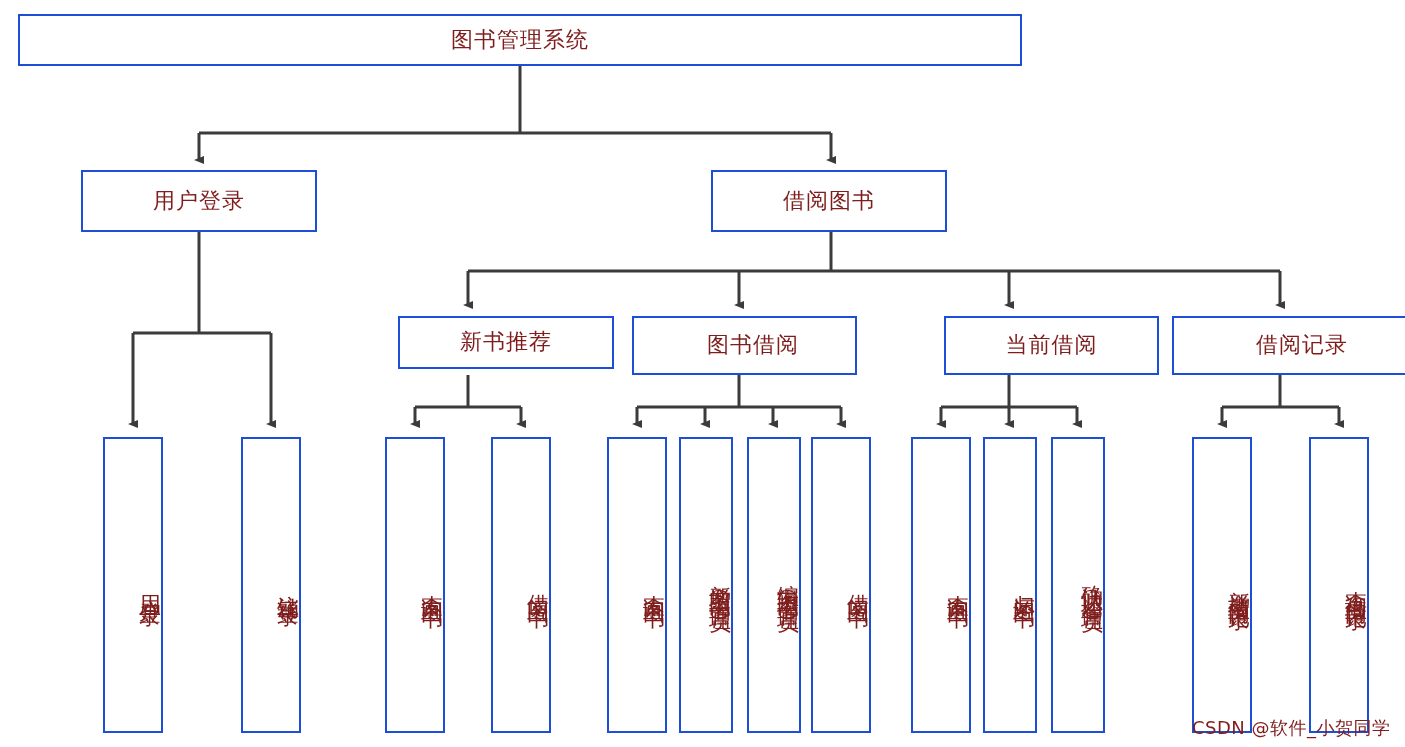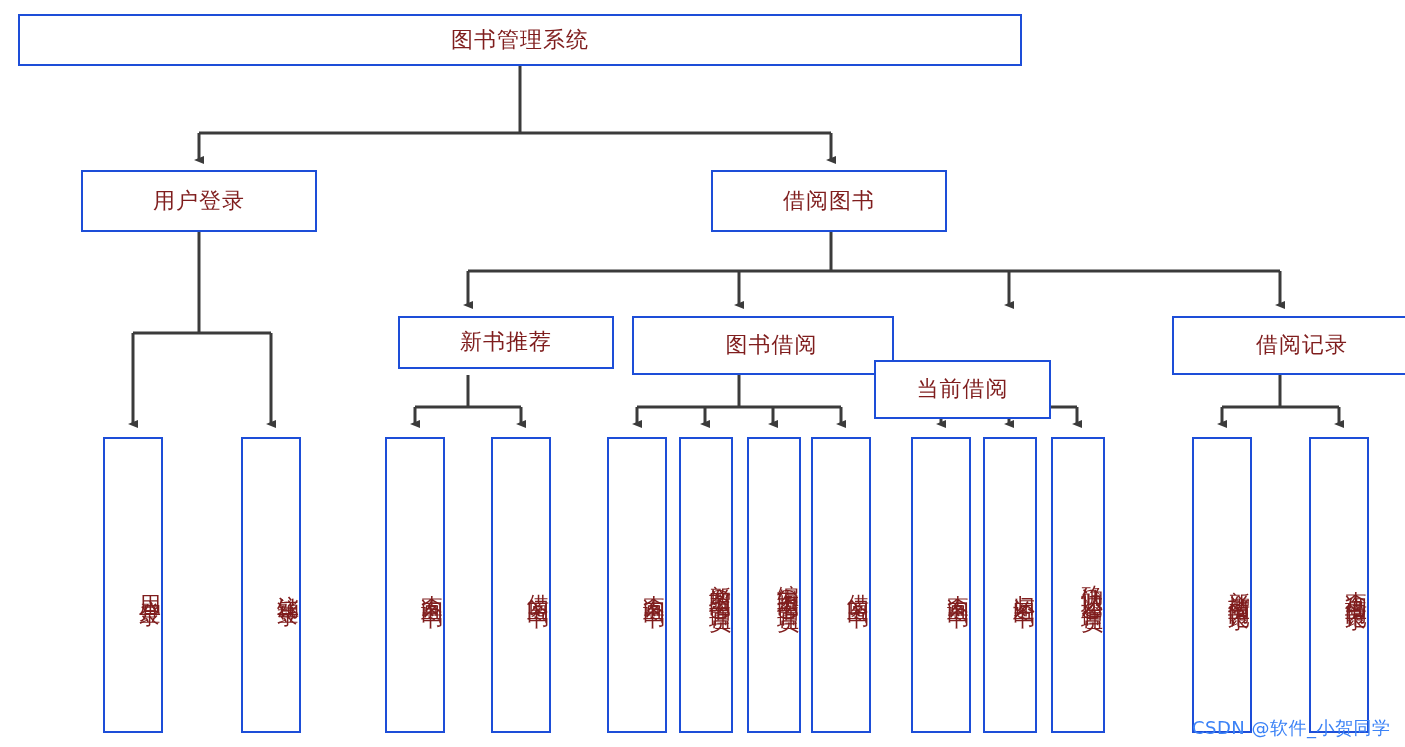"图书借阅" div.node-box { width: 262px -> 225px }
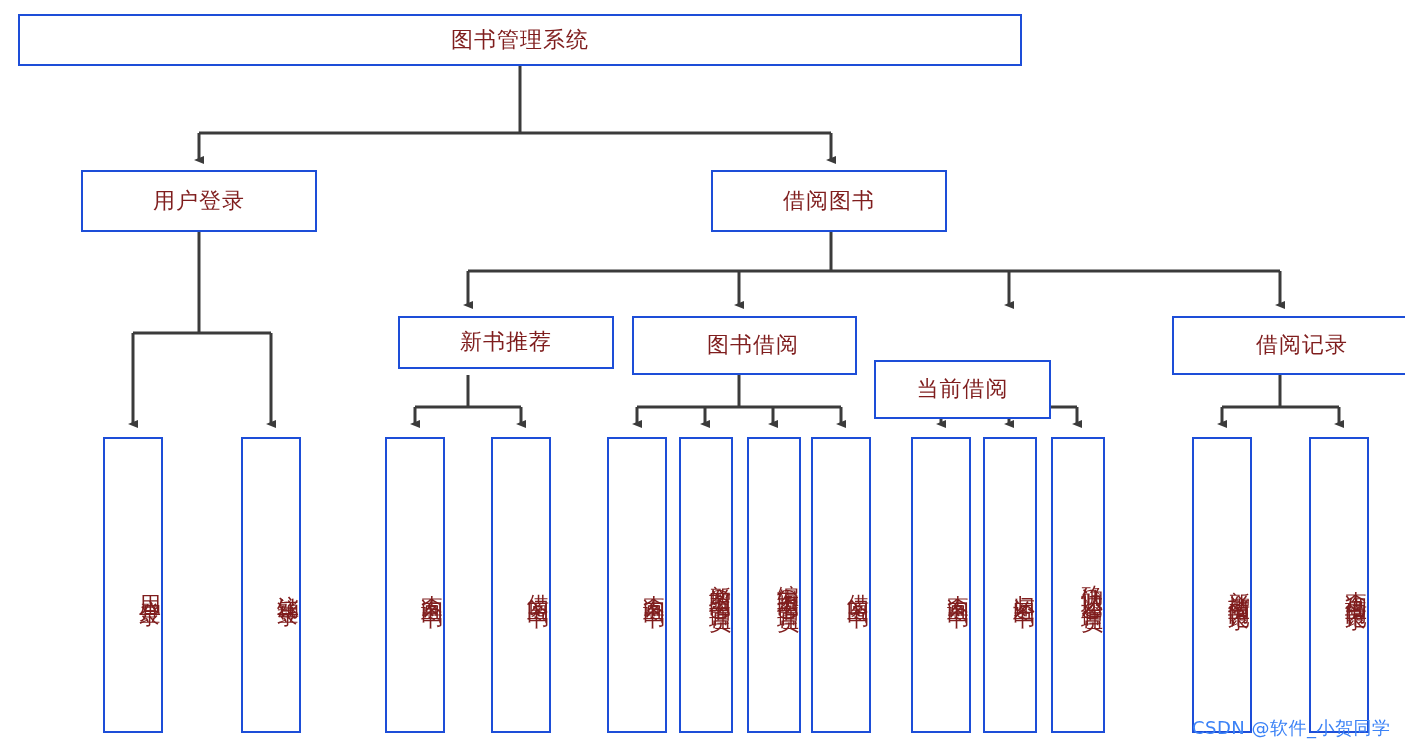"当前借阅" div.node-box { left: 874px -> 944px; margin-top: 44px -> none; width: 177px -> 215px }
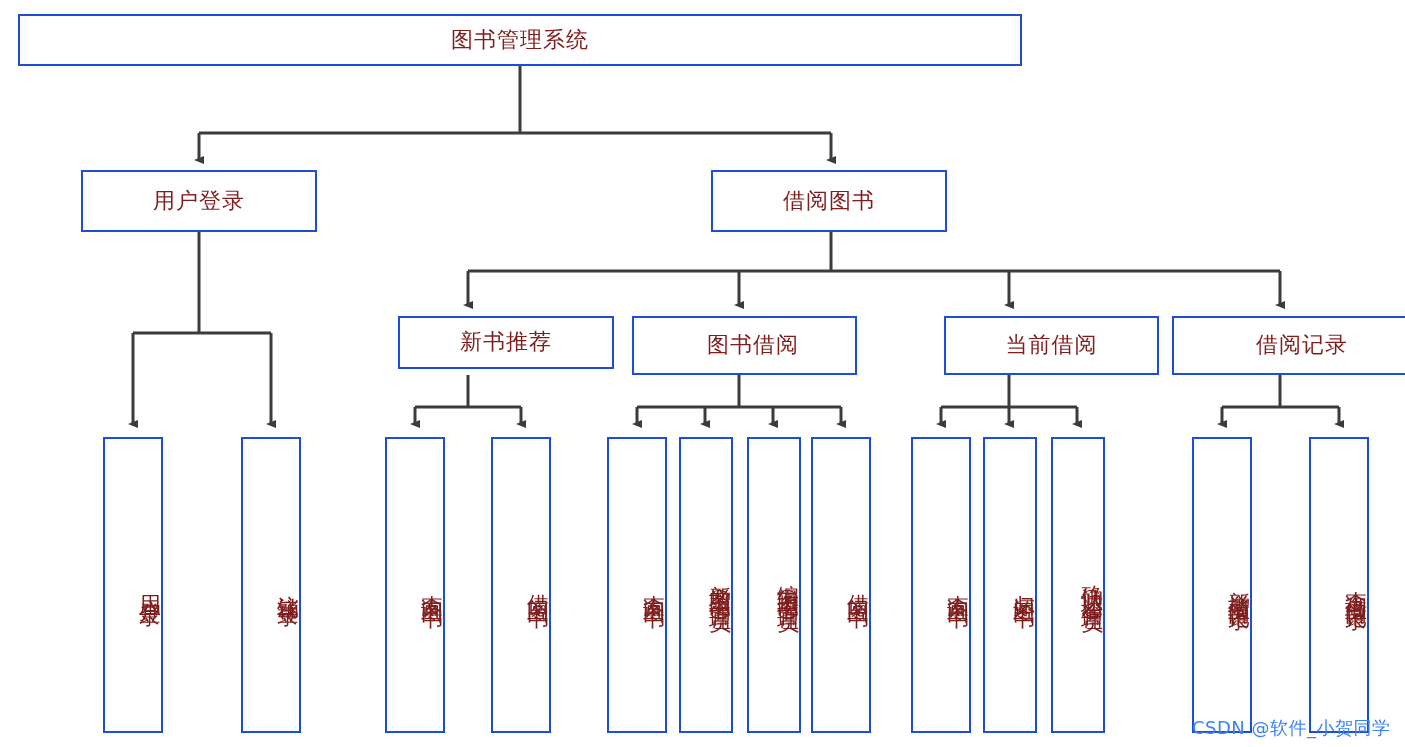"CSDN @软件_小贺同学" .watermark { color: #3b82f6 -> #7f1d1d }
